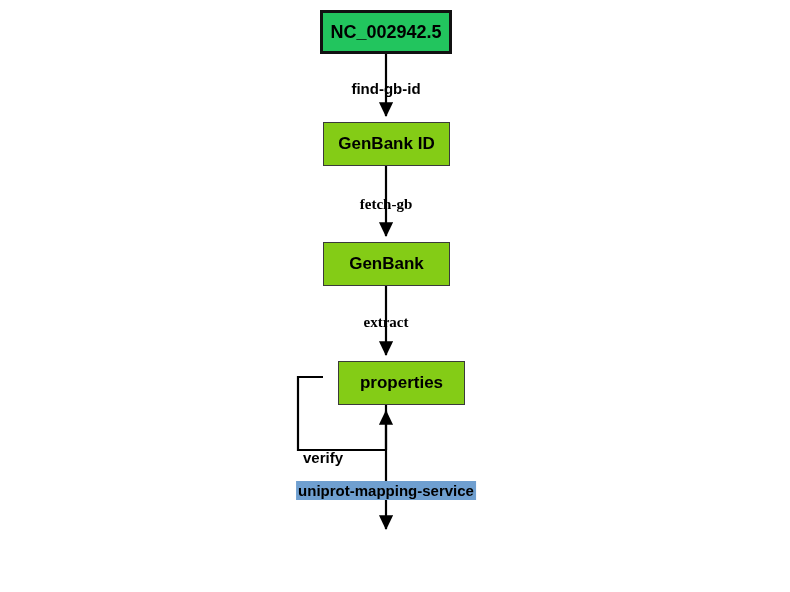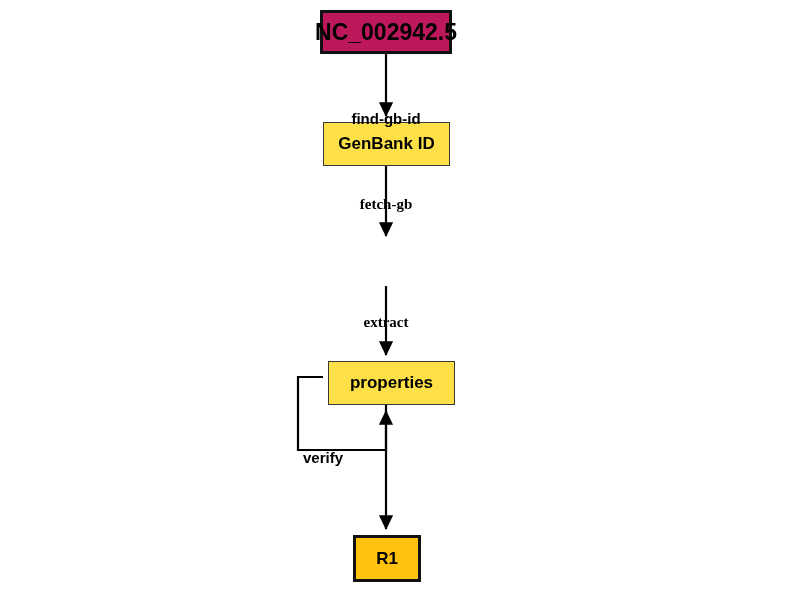"NC_002942.5" .node-input { background: #be185d -> #22c55e; font-size: 23px -> 18px }
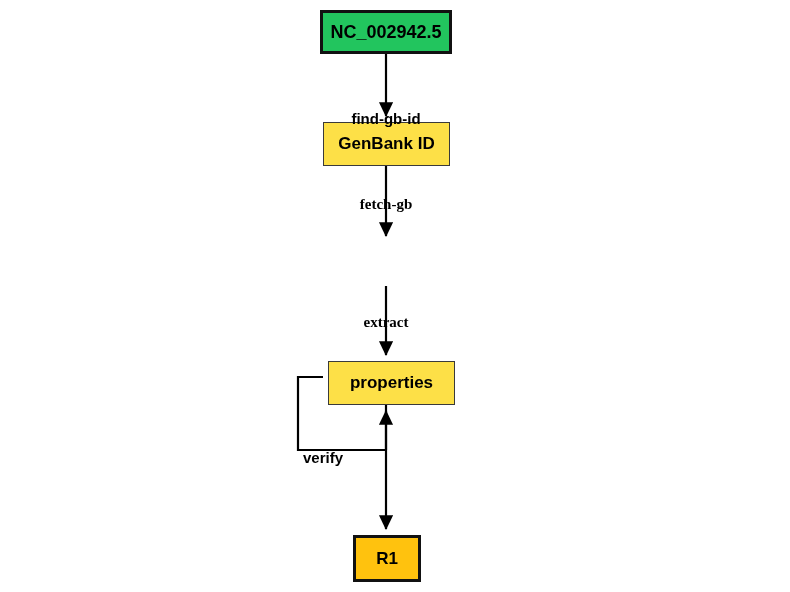"find-gb-id" div.edge-label { margin-top: 30px -> none }
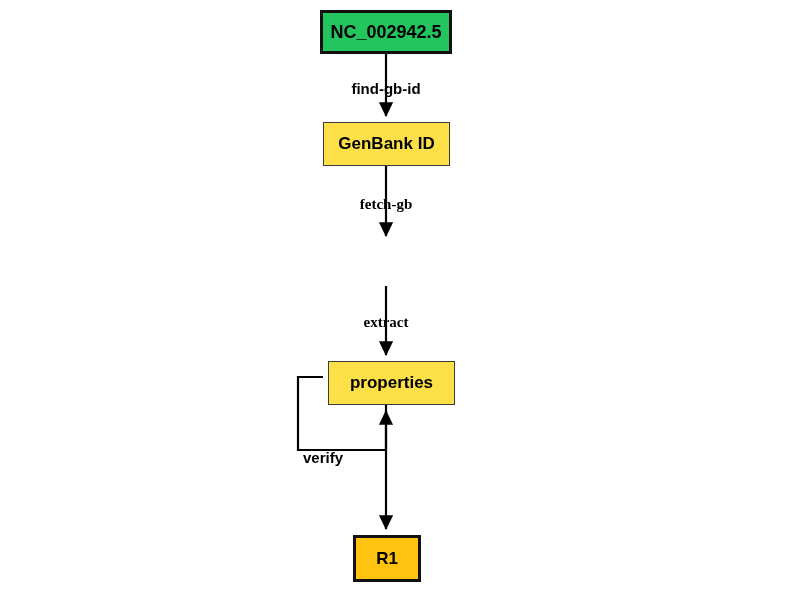"GenBank ID" .node-plain { background: #fde047 -> #84cc16 }
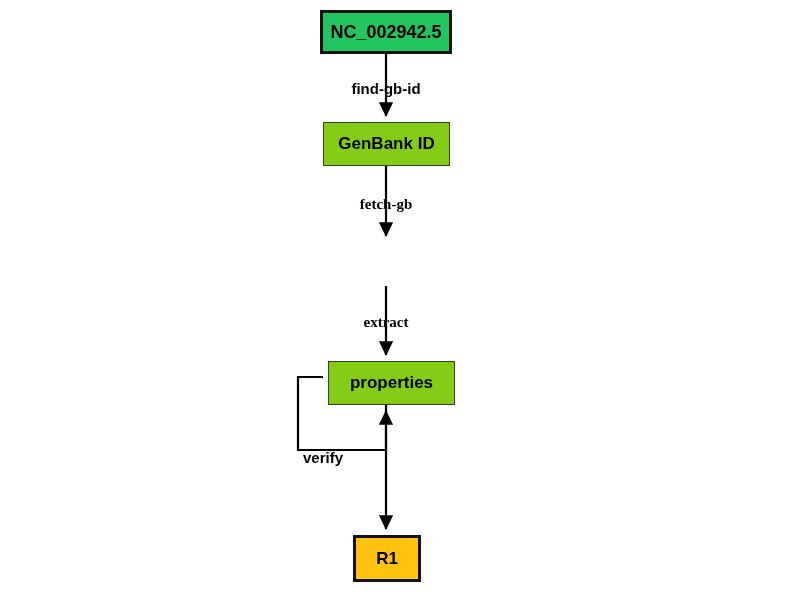"GenBank" div.node { html: none -> <div> <span>GenBank</span> </div> }
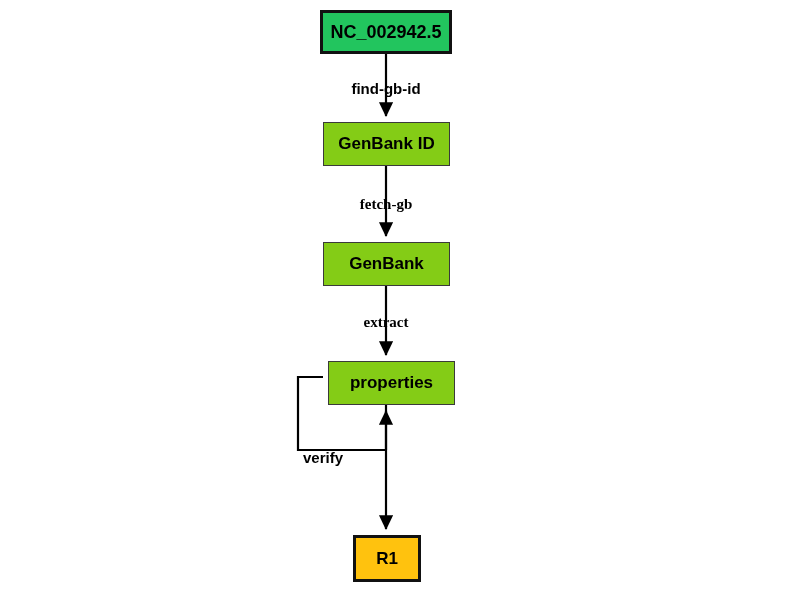"properties" div.node { left: 328px -> 338px }
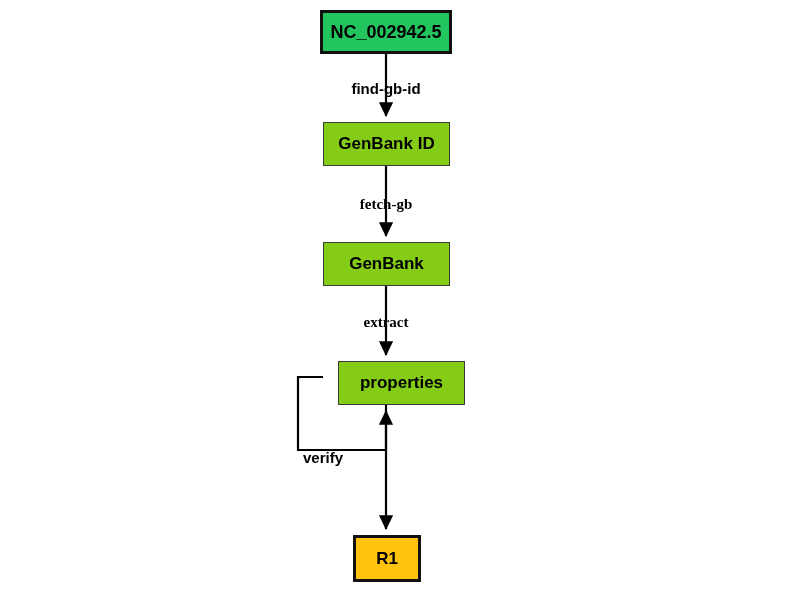"uniprot-mapping-service" div.edge-label { html: none -> <div>uniprot-mapping-service</div> }
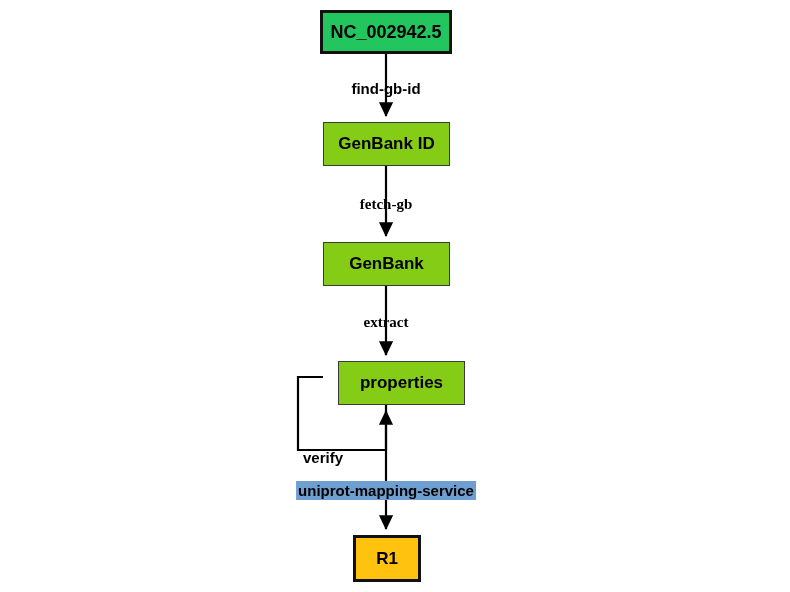"R1" div.node { html: <div> <span>R1</span> </div> -> none }
